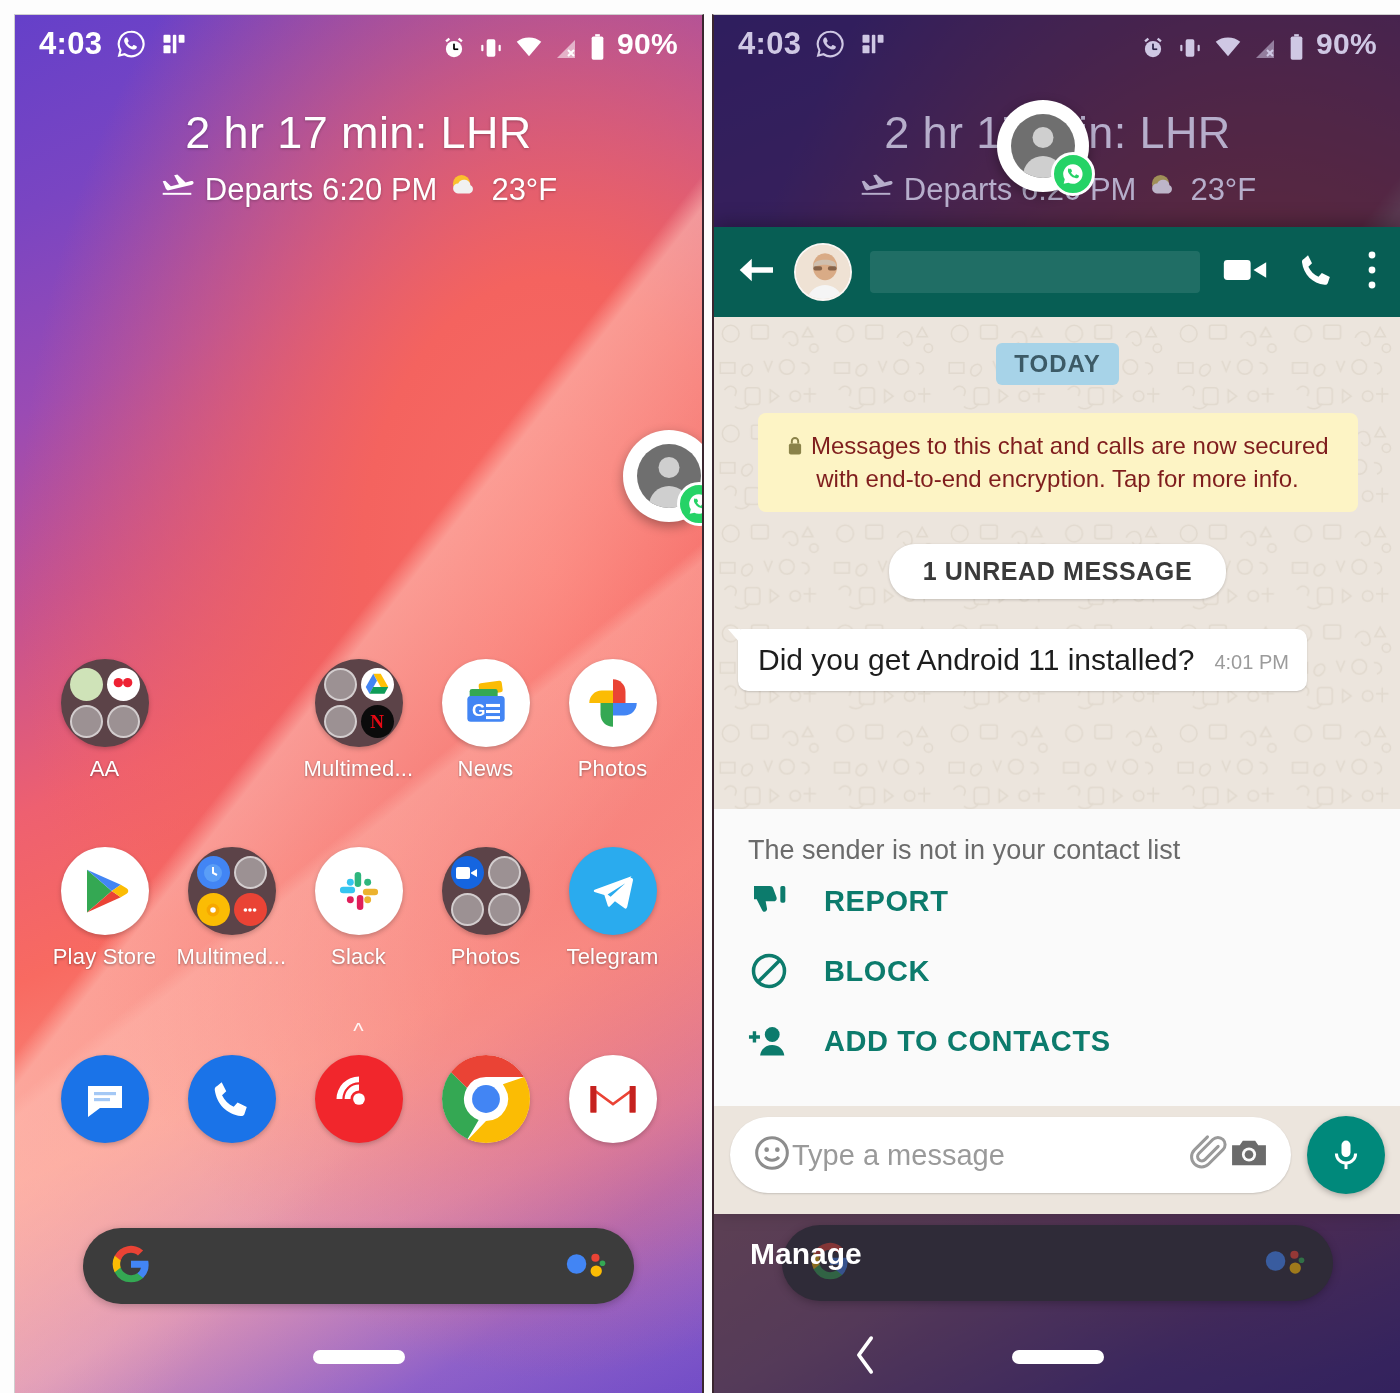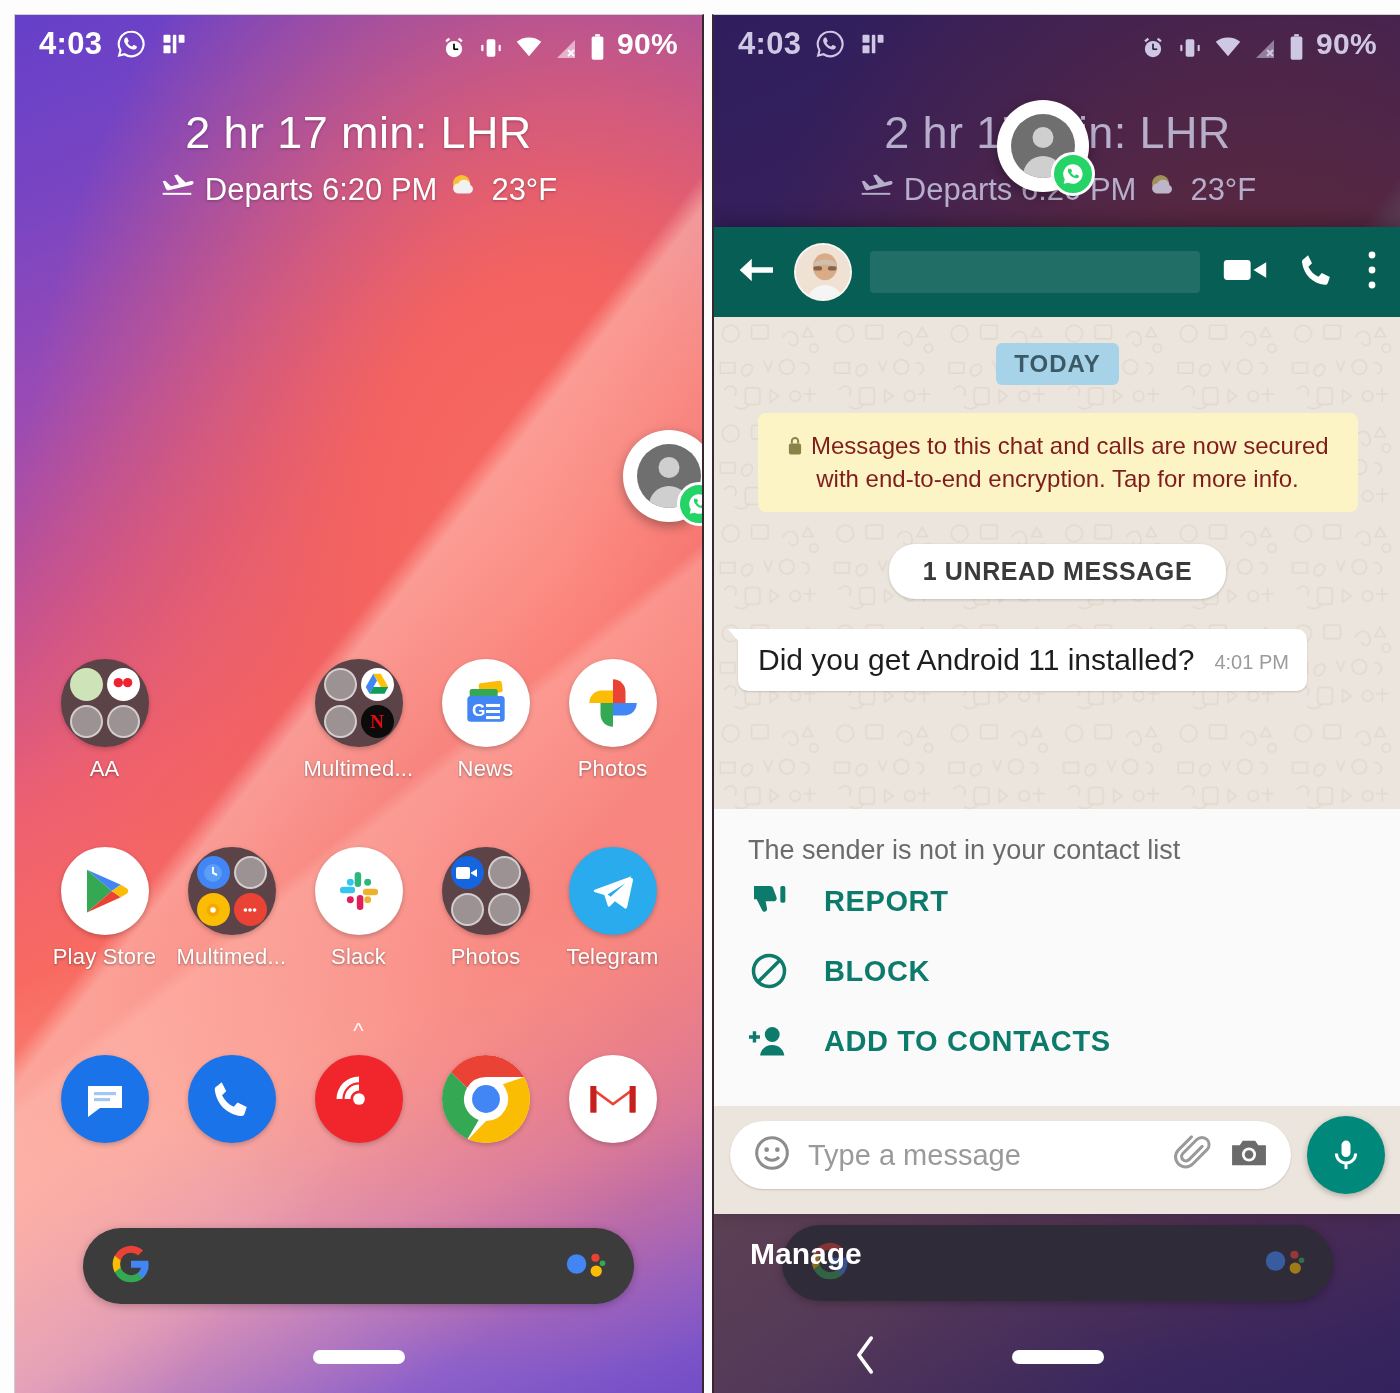"Type a message" .input-pill { gap: 16px -> 0; height: 68px -> 76px }
